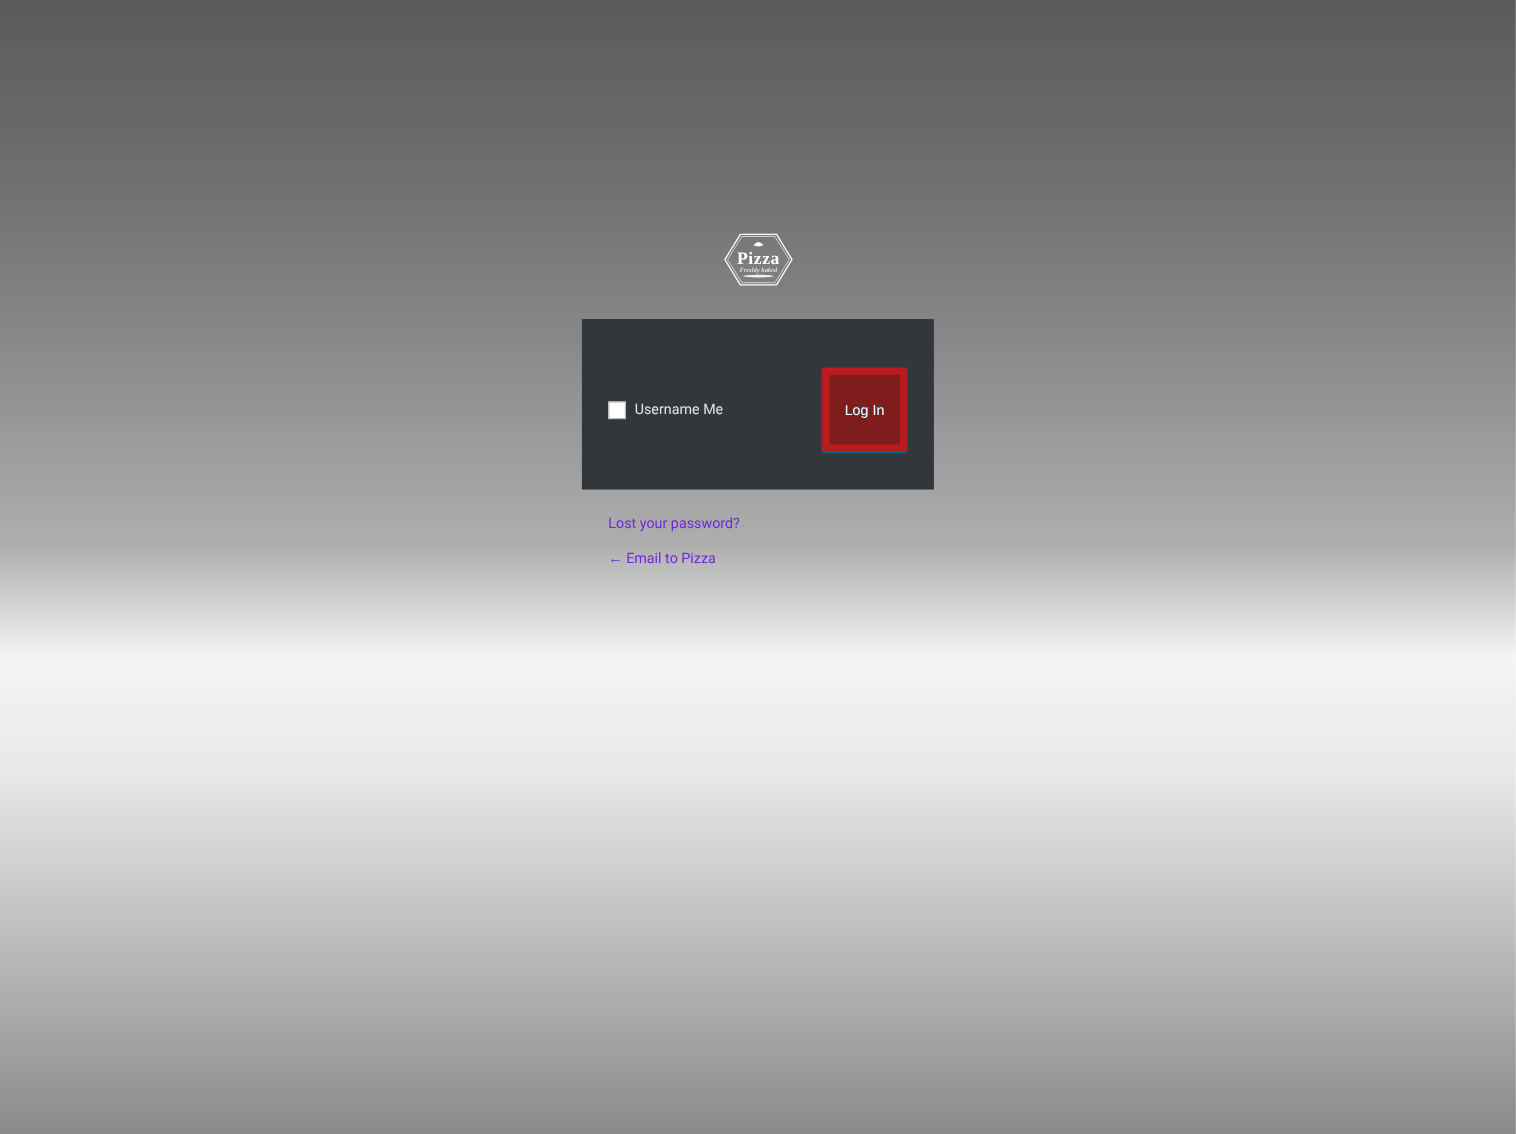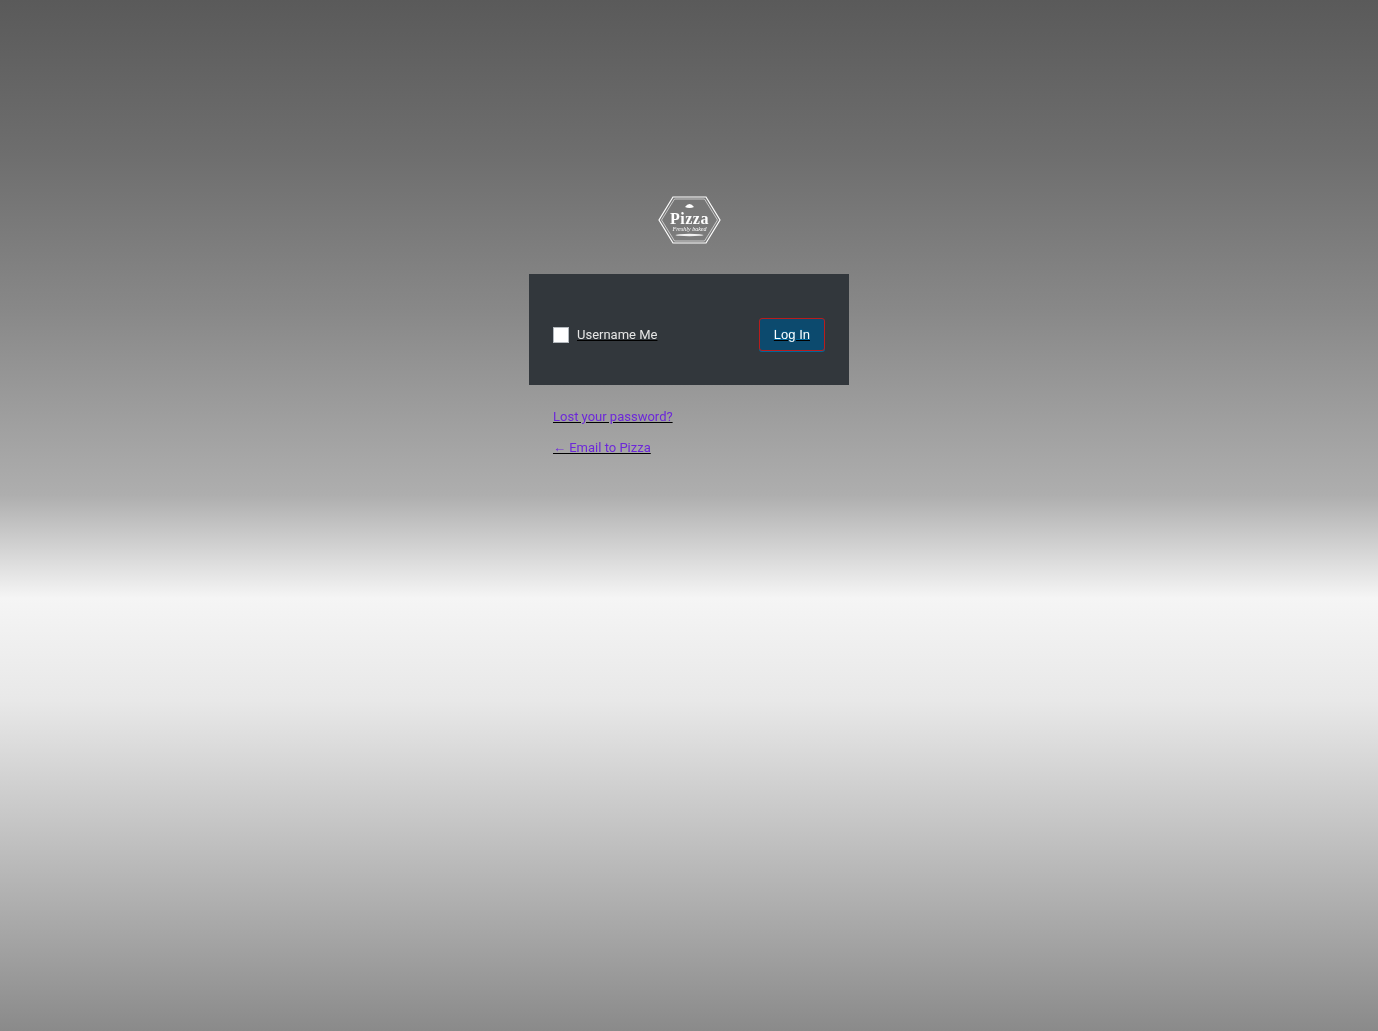"Pizza" .login-container { margin: 0 auto -> 16px auto; text-decoration: underline -> none }
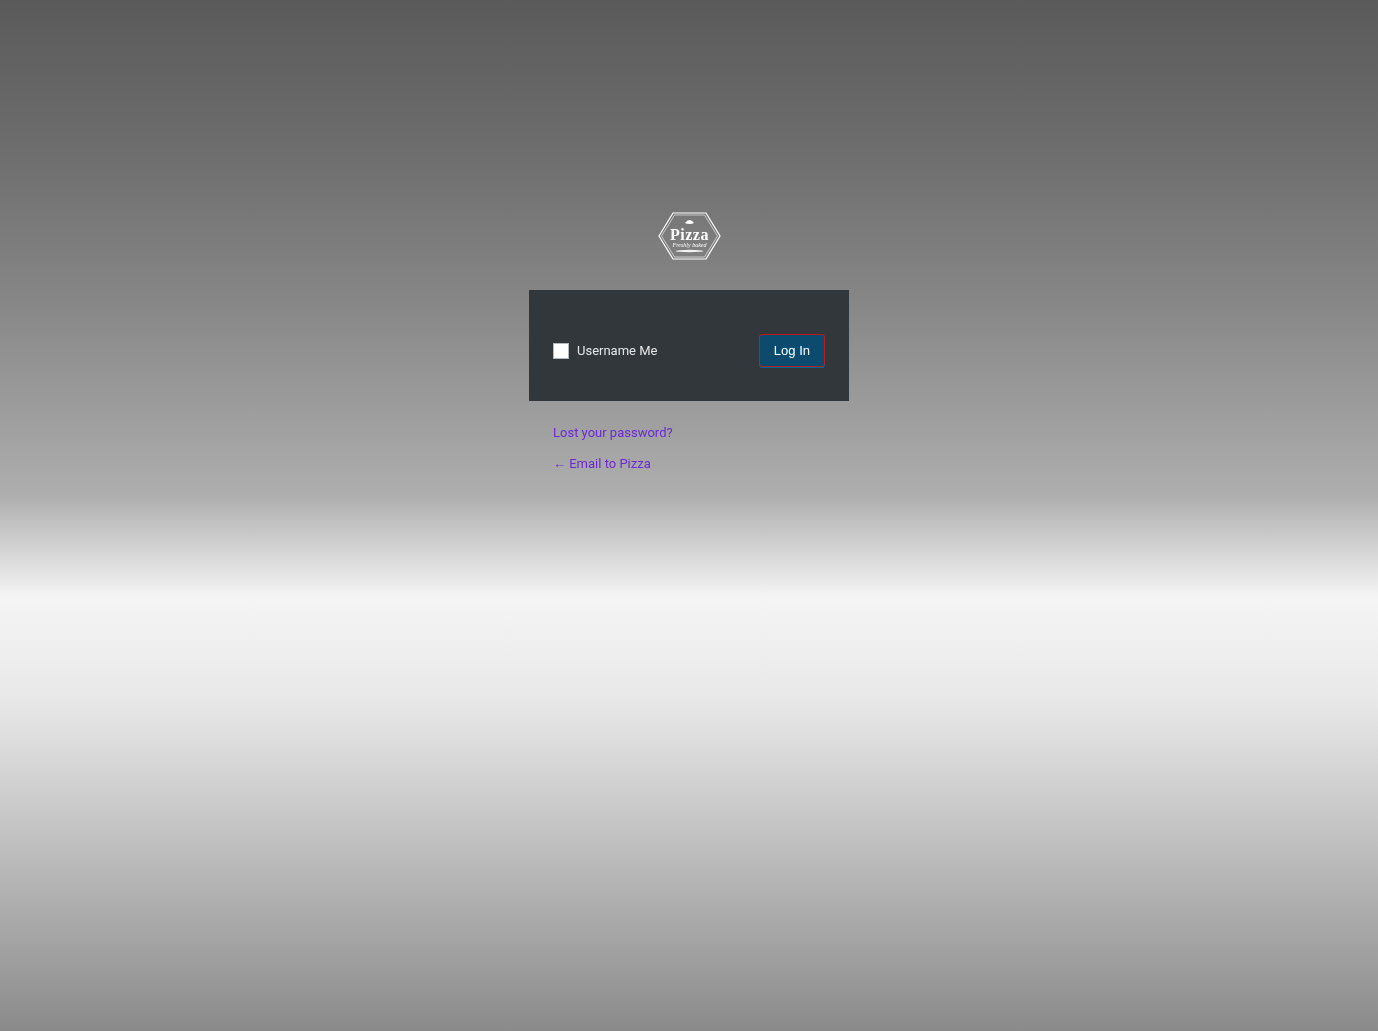"Log In" .login-button { background: #0c4a6e -> #7f1d1d; border: 1px solid #b91c1c -> 7px solid #b91c1c; padding: 8px 14px -> 24px 14px }
